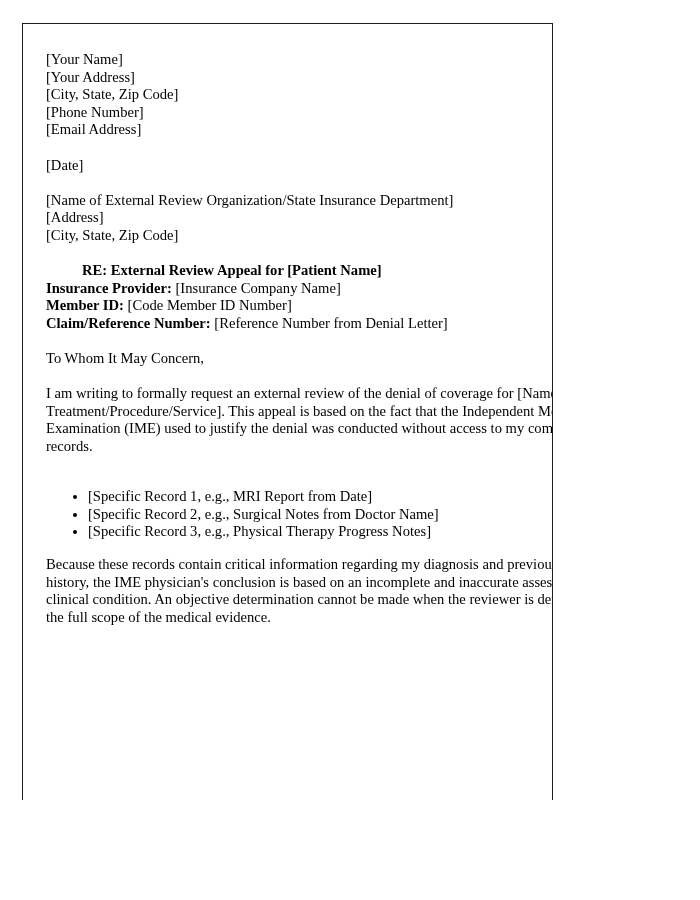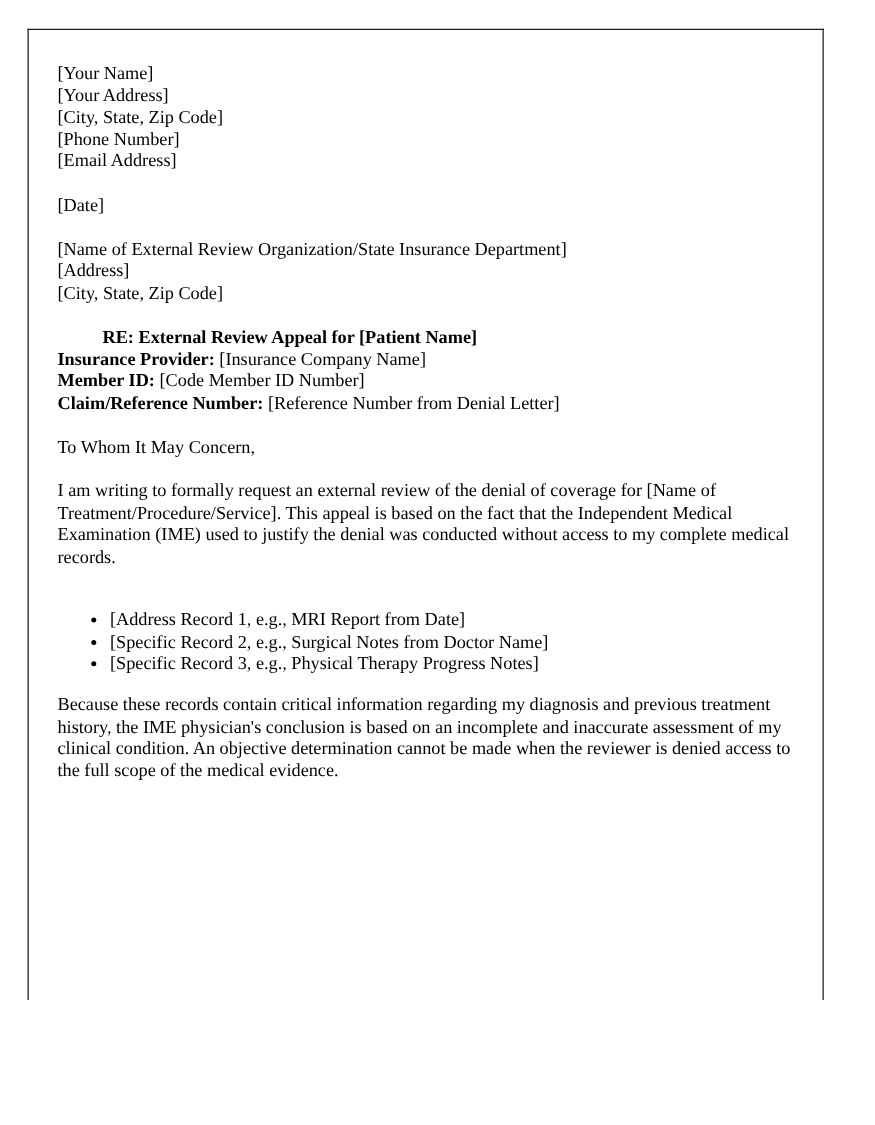"[Your Name]" .page { width: 637px -> 531px }
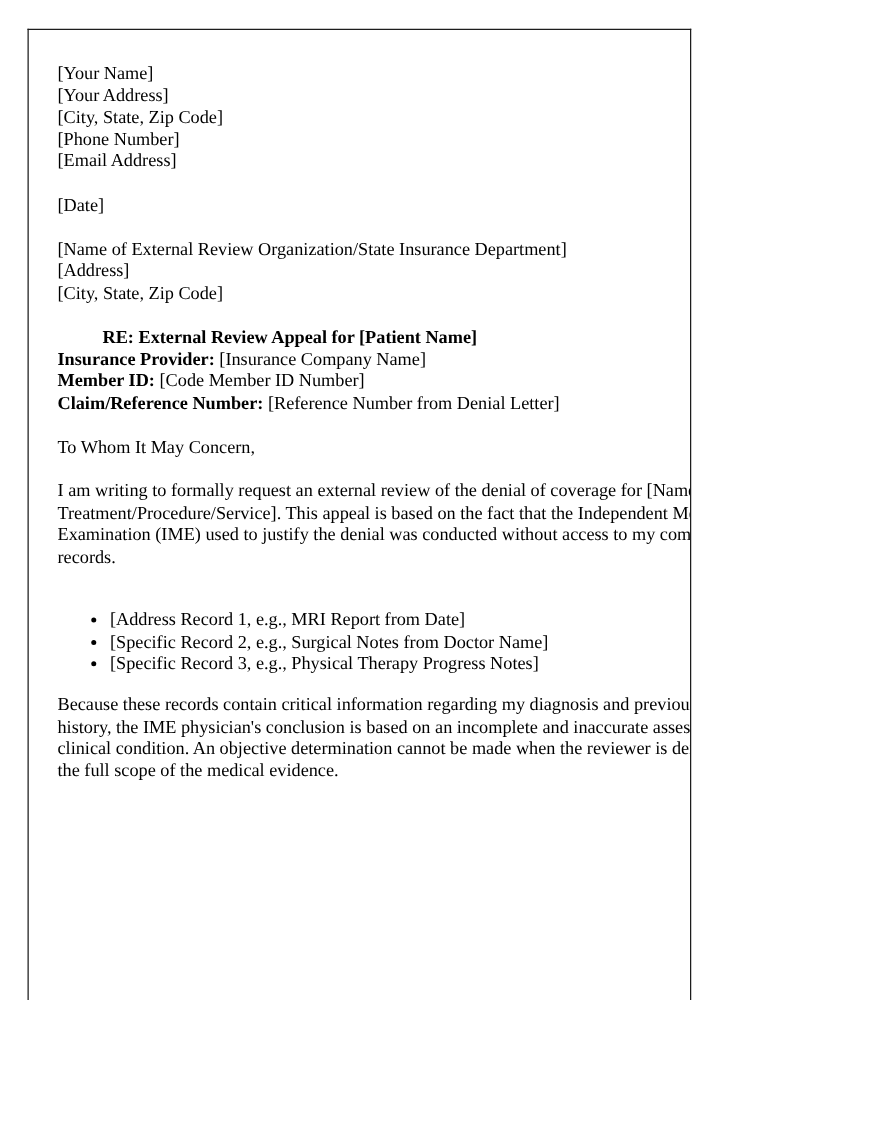"[Address Record 1, e.g., MRI" li { text: Address -> Specific }
